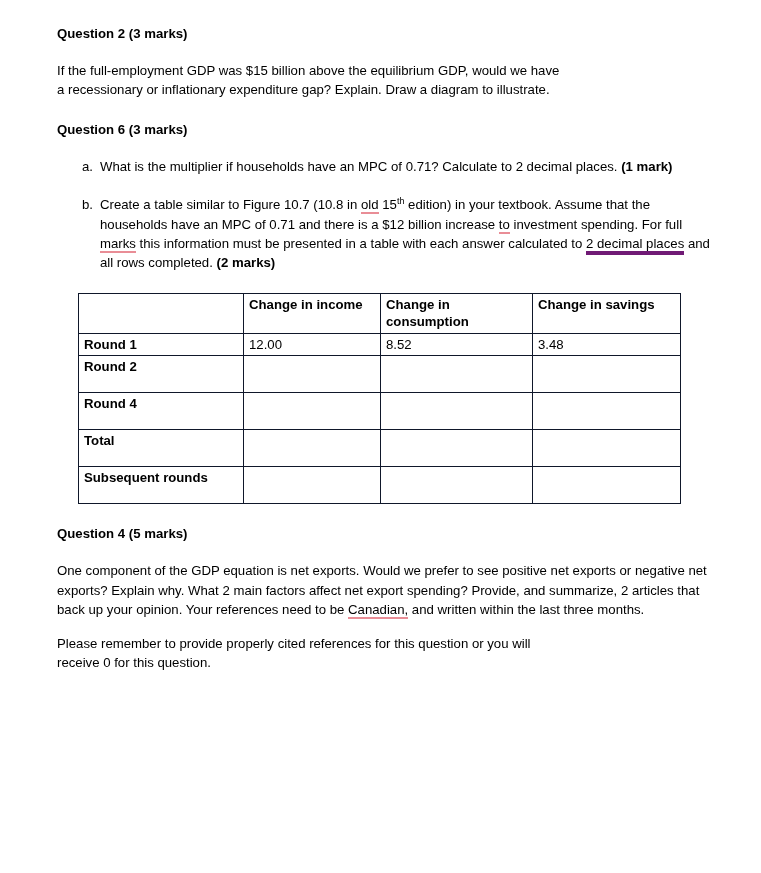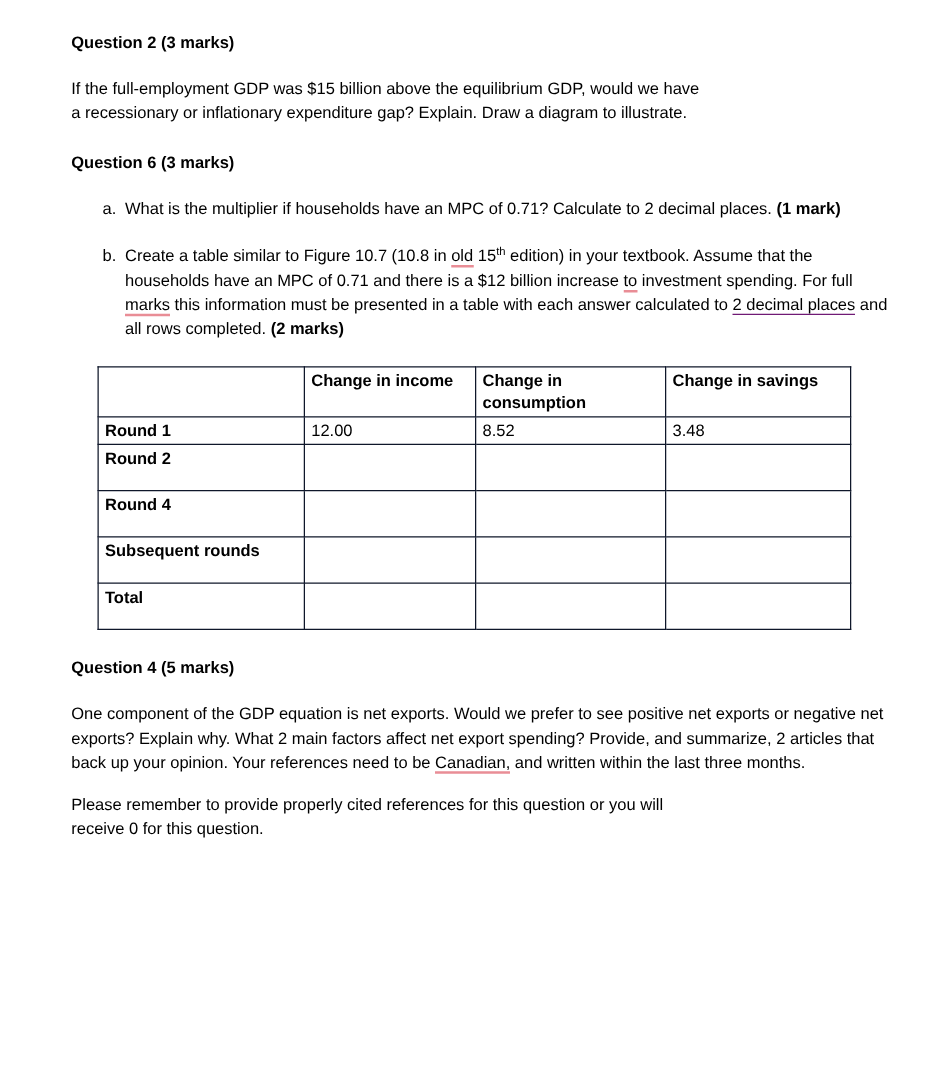"2 decimal places" .u-black { border-bottom: 1px solid #701a75 -> 4px solid #701a75 }
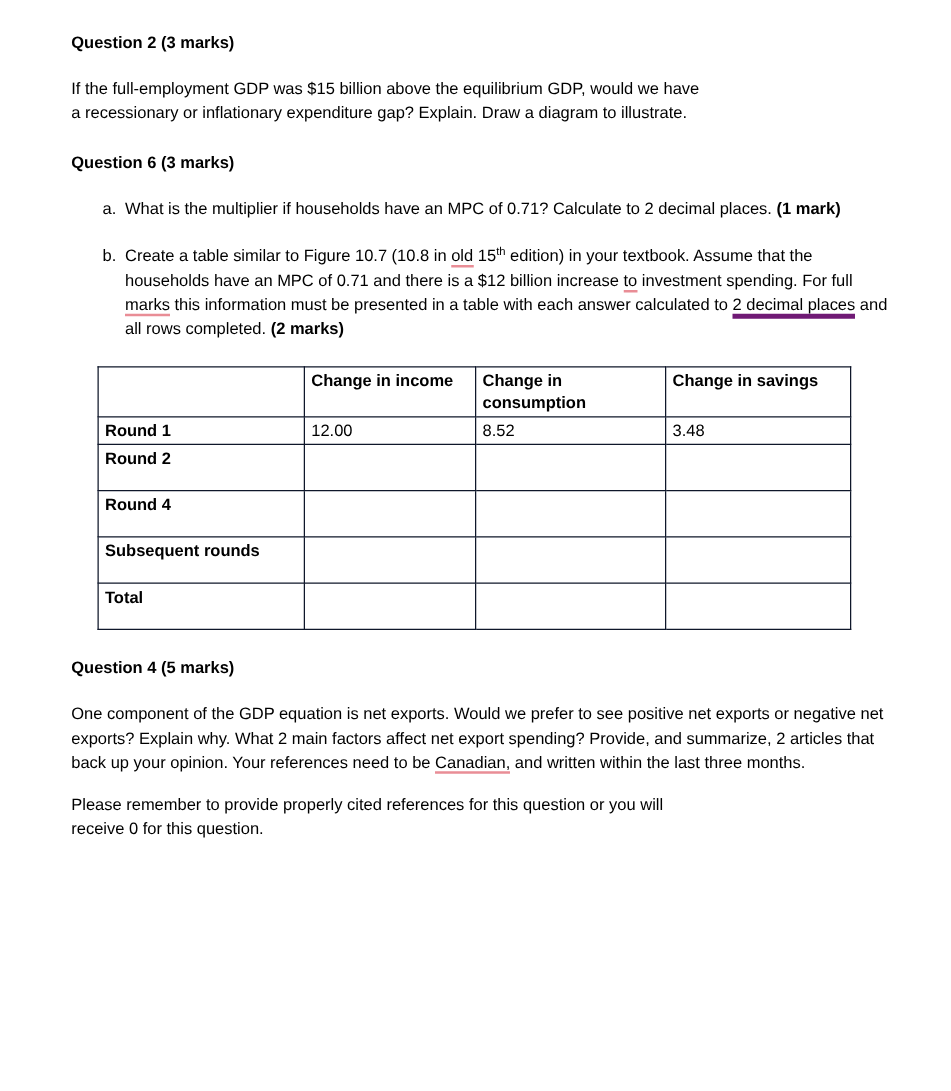"Subsequent rounds" tr.r-tall { order: before "Total" -> after "Total" }
